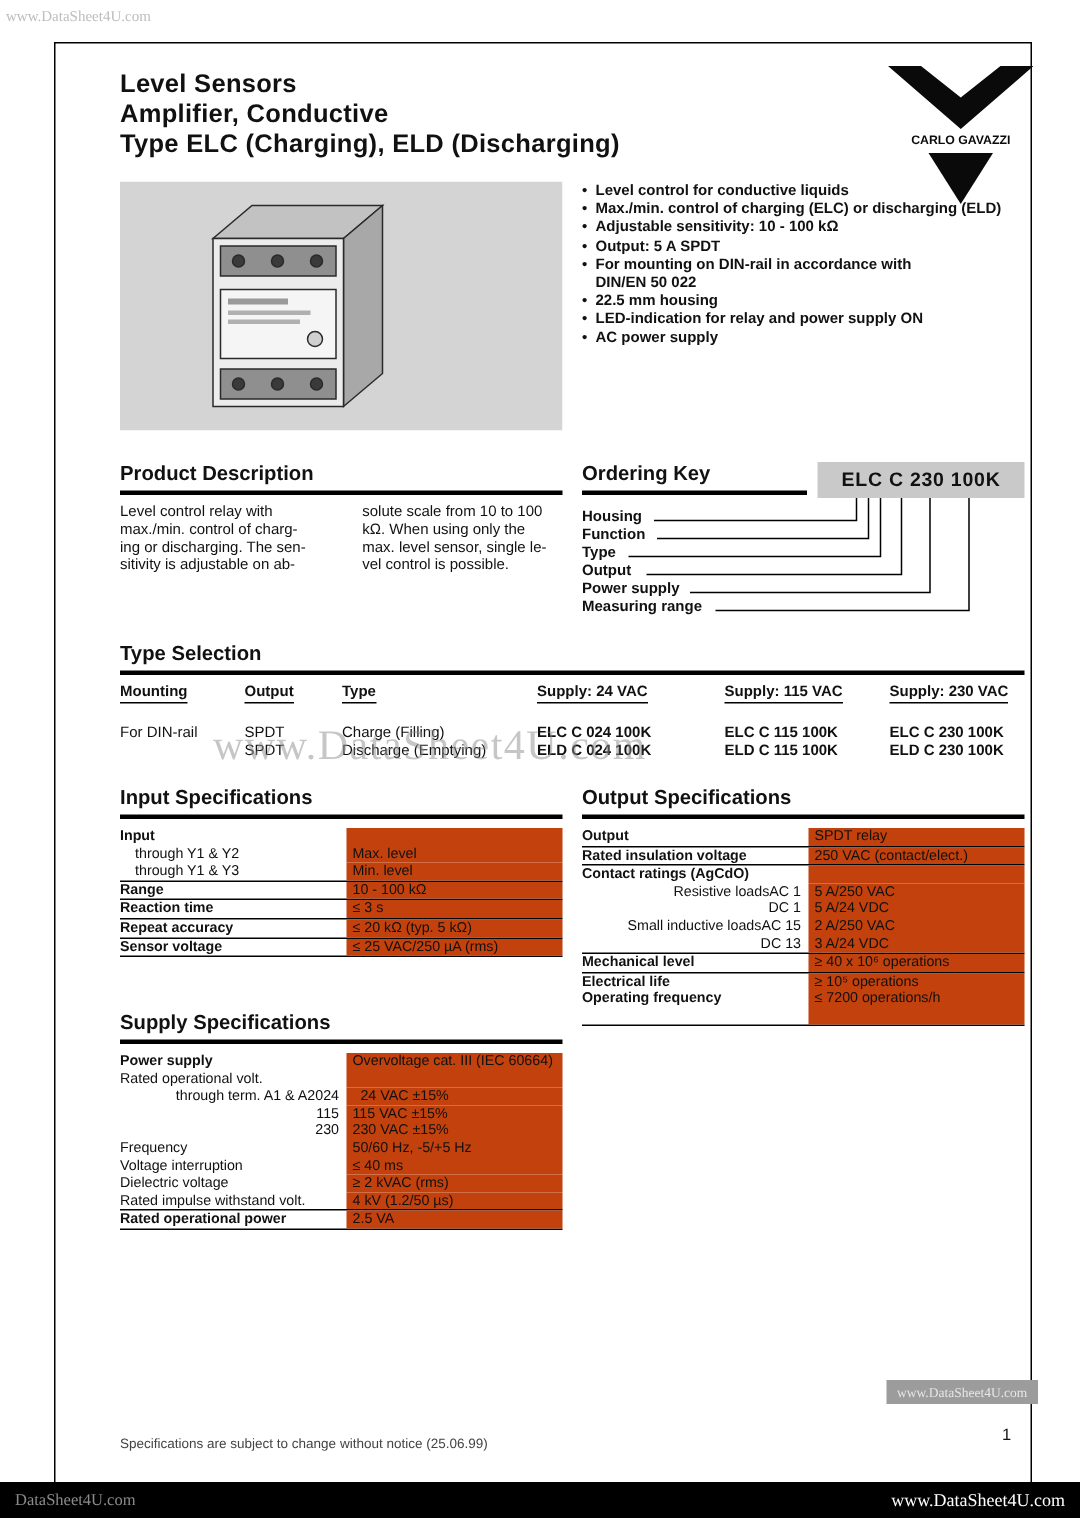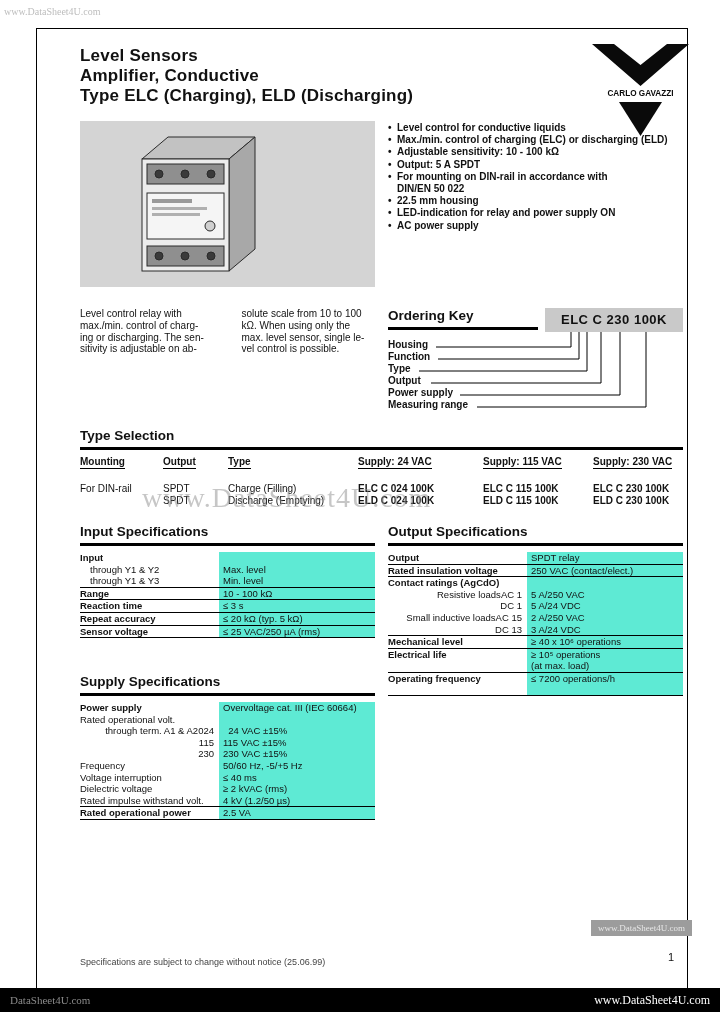"Product Description" h2 { html: none -> <h2>Product Description</h2> }
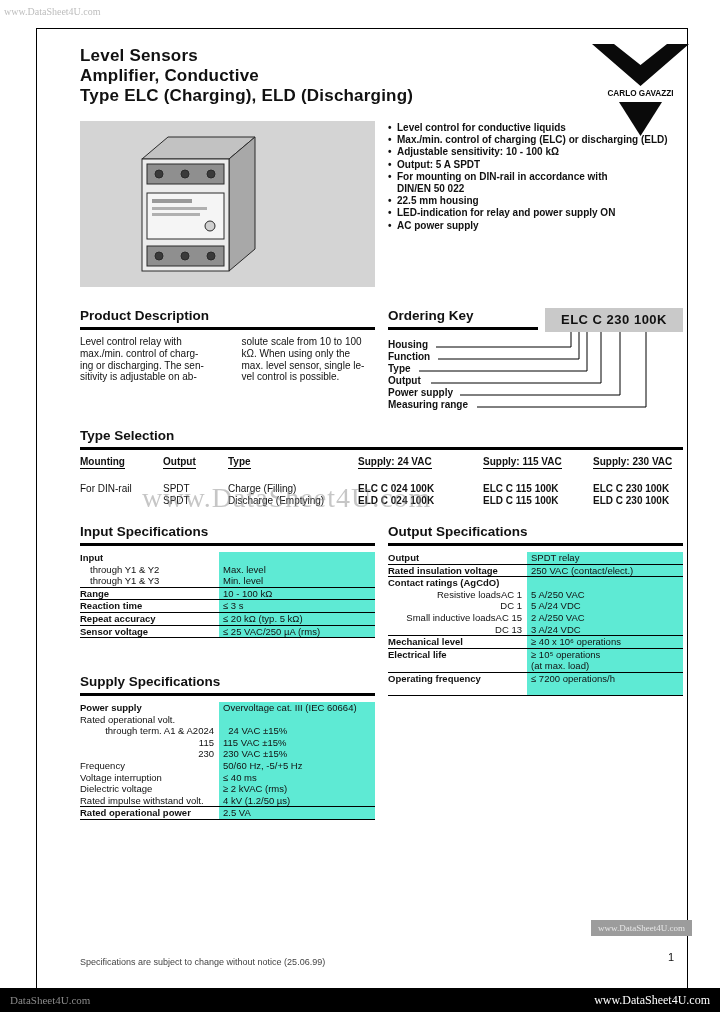"SPDT relay" .srow .val { background: #5eead4 -> #c2410c; width: 156px -> 144px }
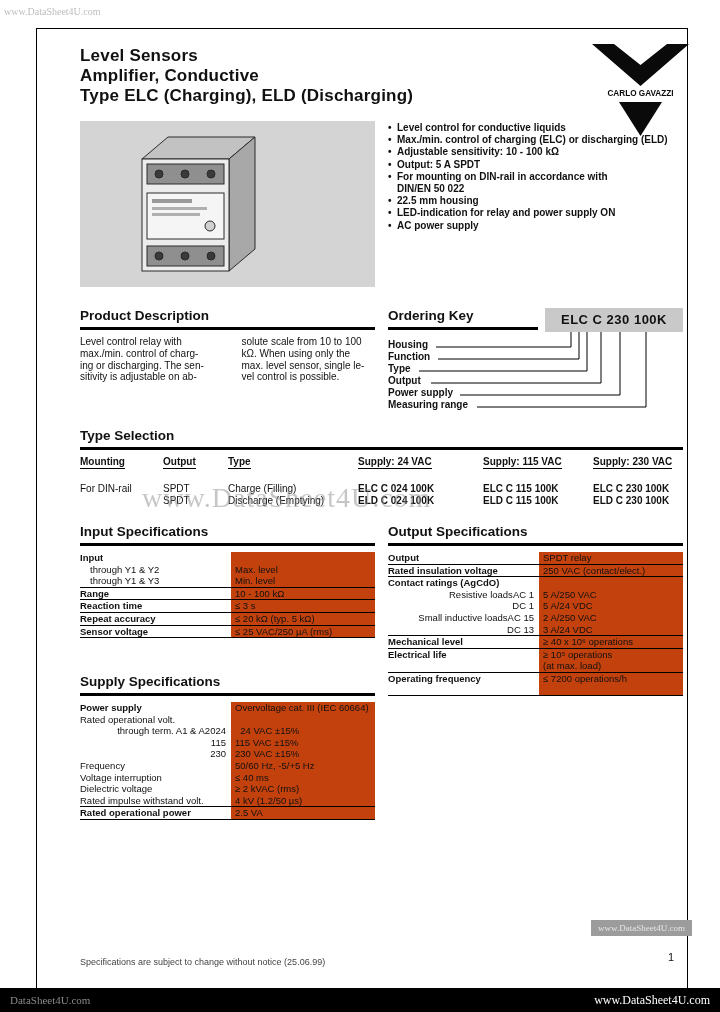"(at max. load)" div.srow { html: <div> <div></div> <div>(at max. load)</div> </div> -> none }
